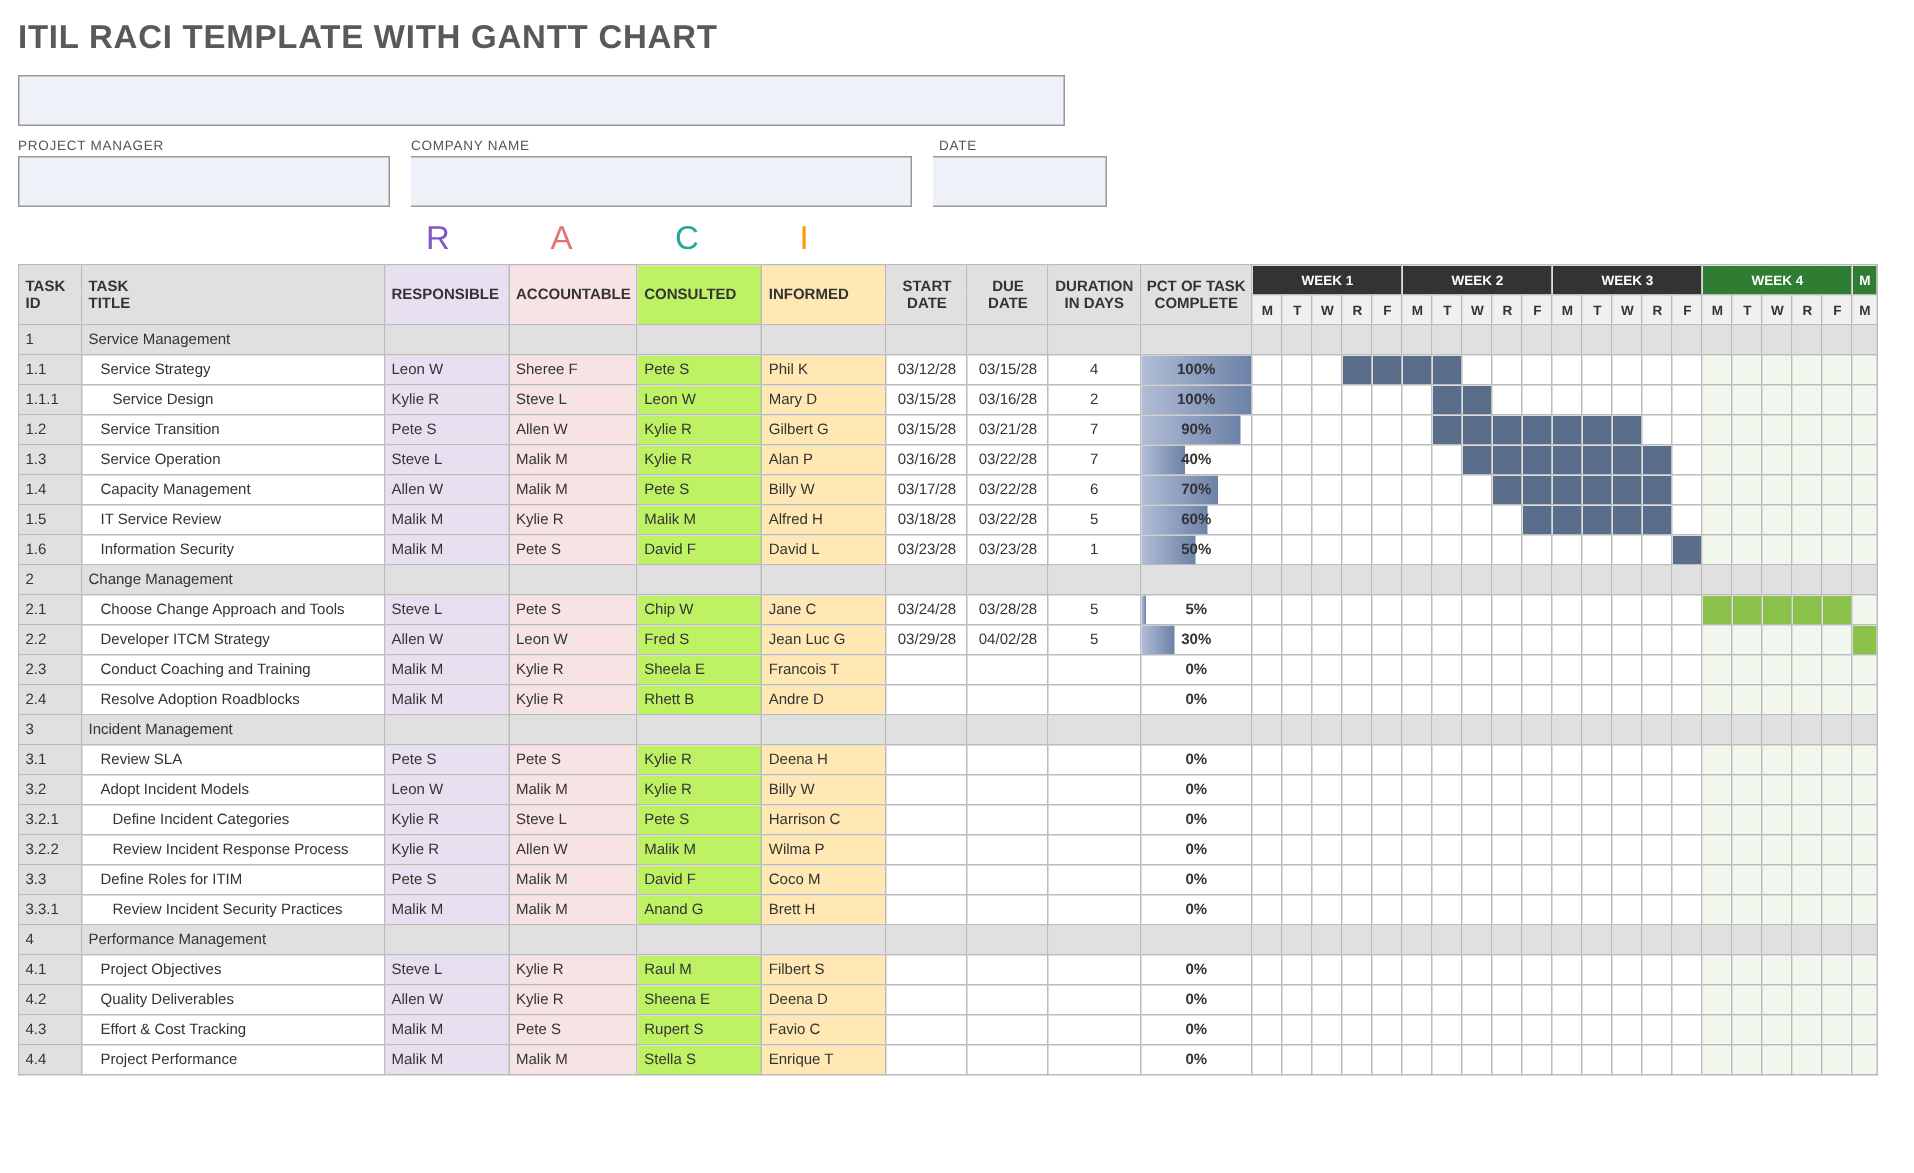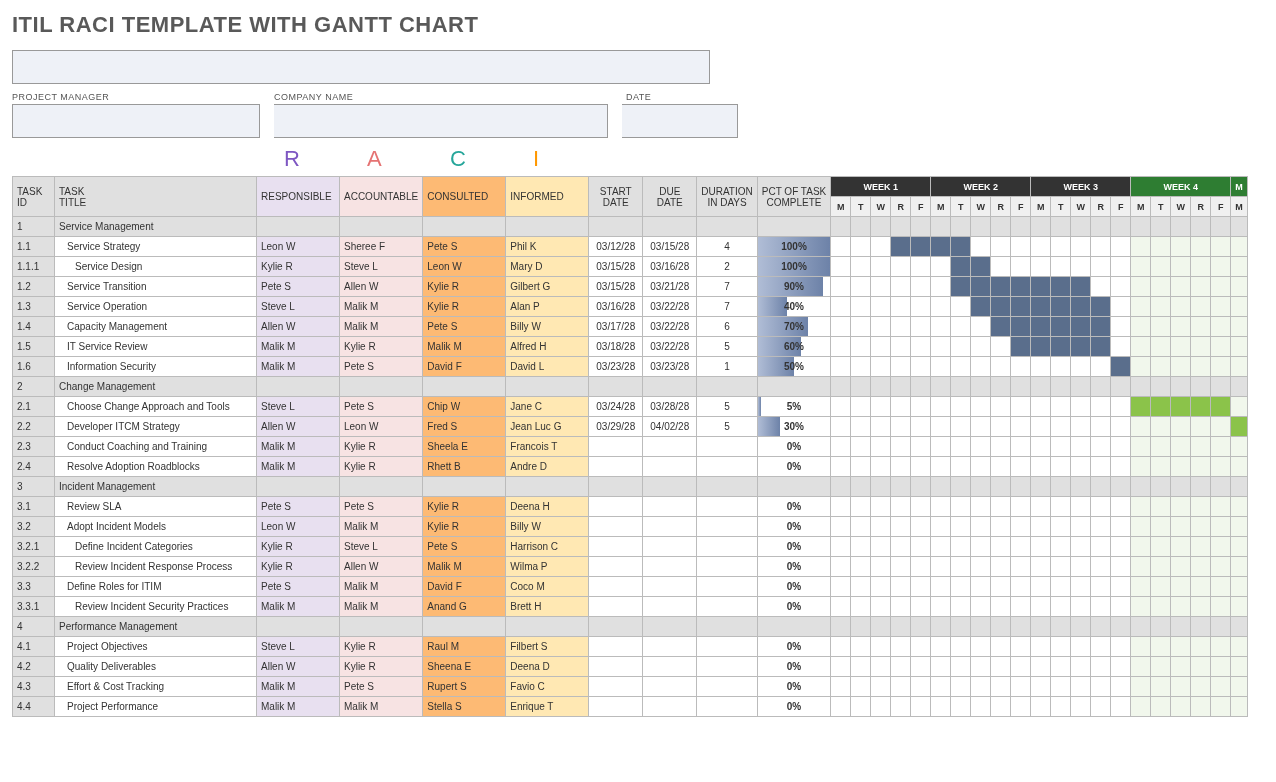"TASK" th { font-weight: normal -> bold }
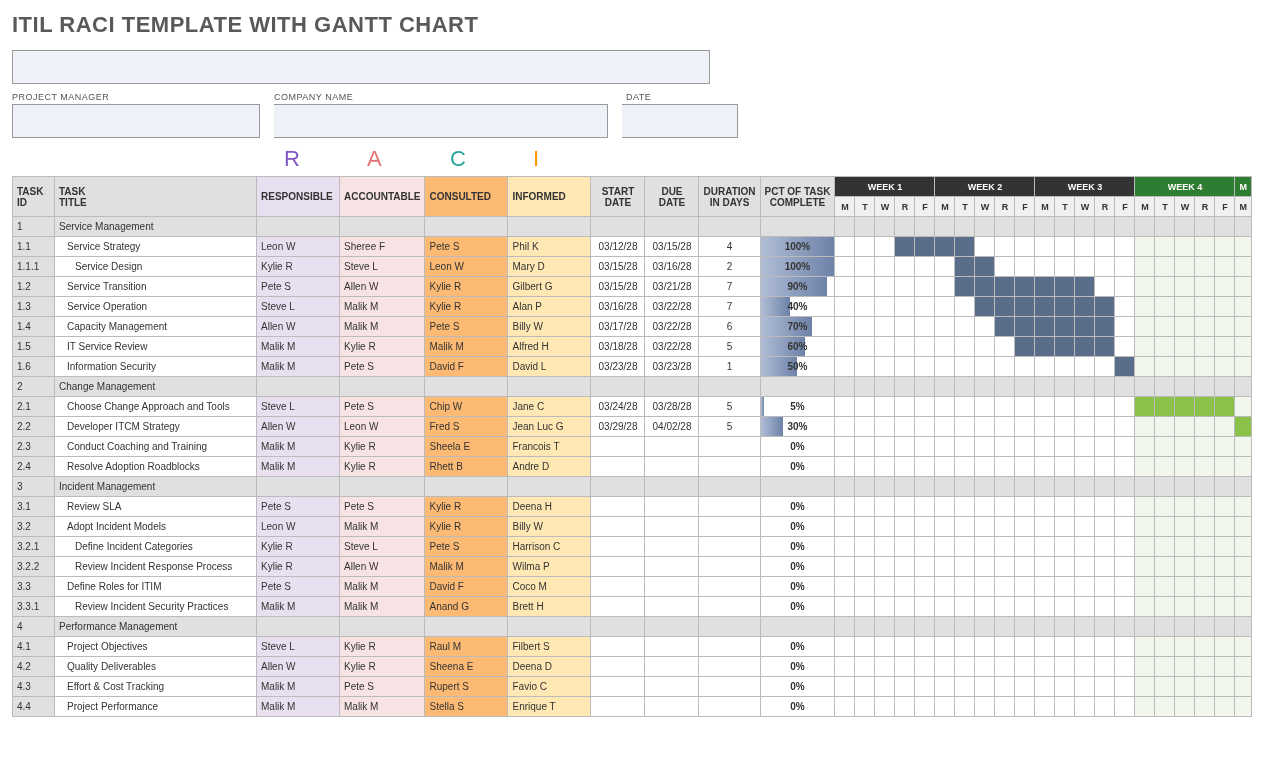"CONSULTED" .bg-c { background: #fdba74 -> #bef264 }
